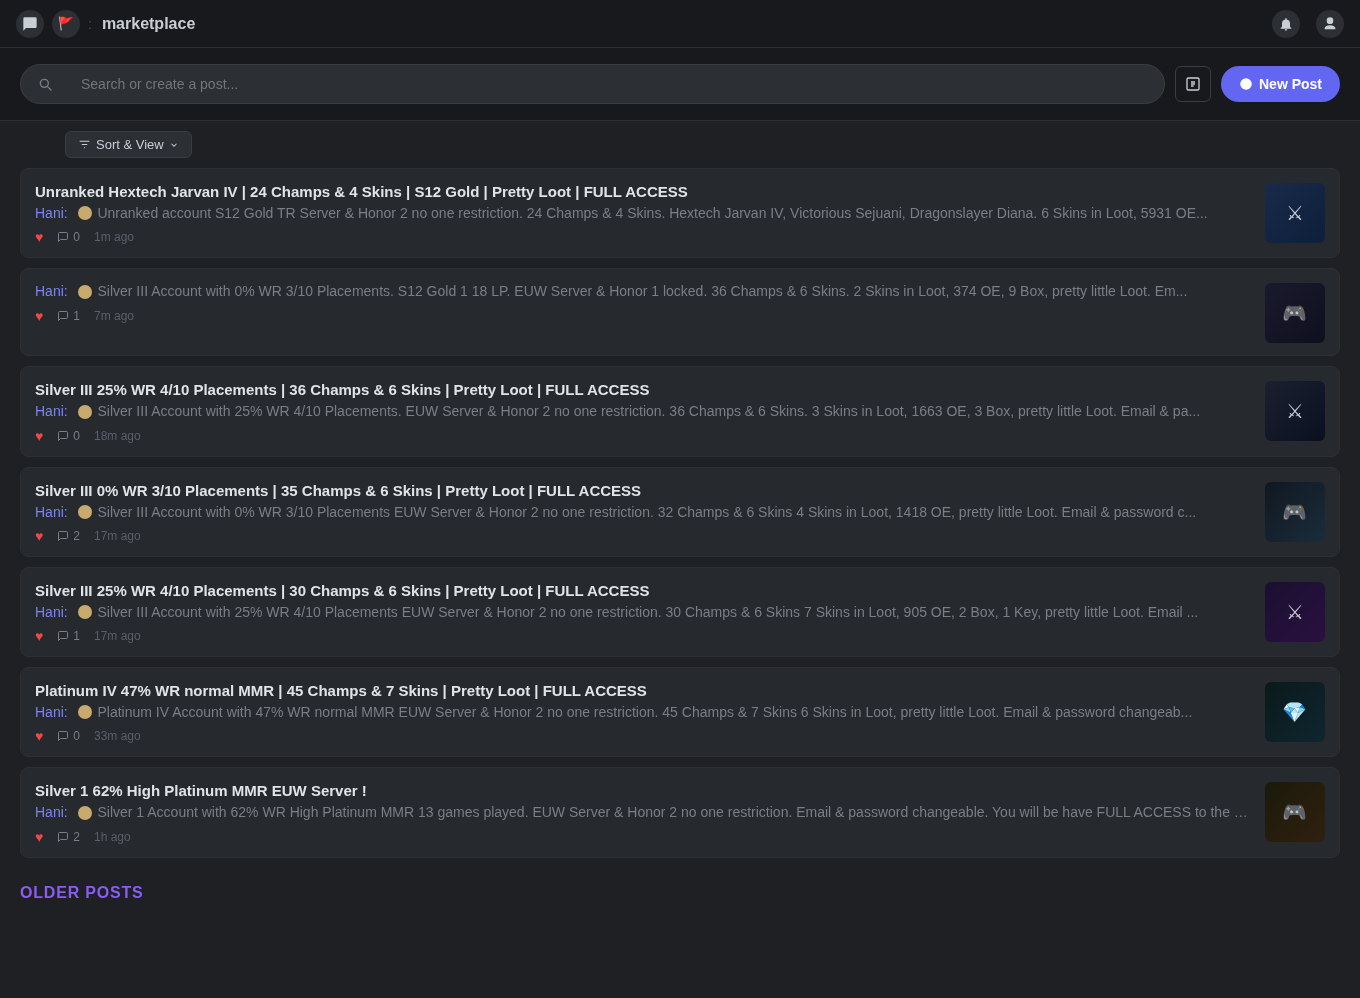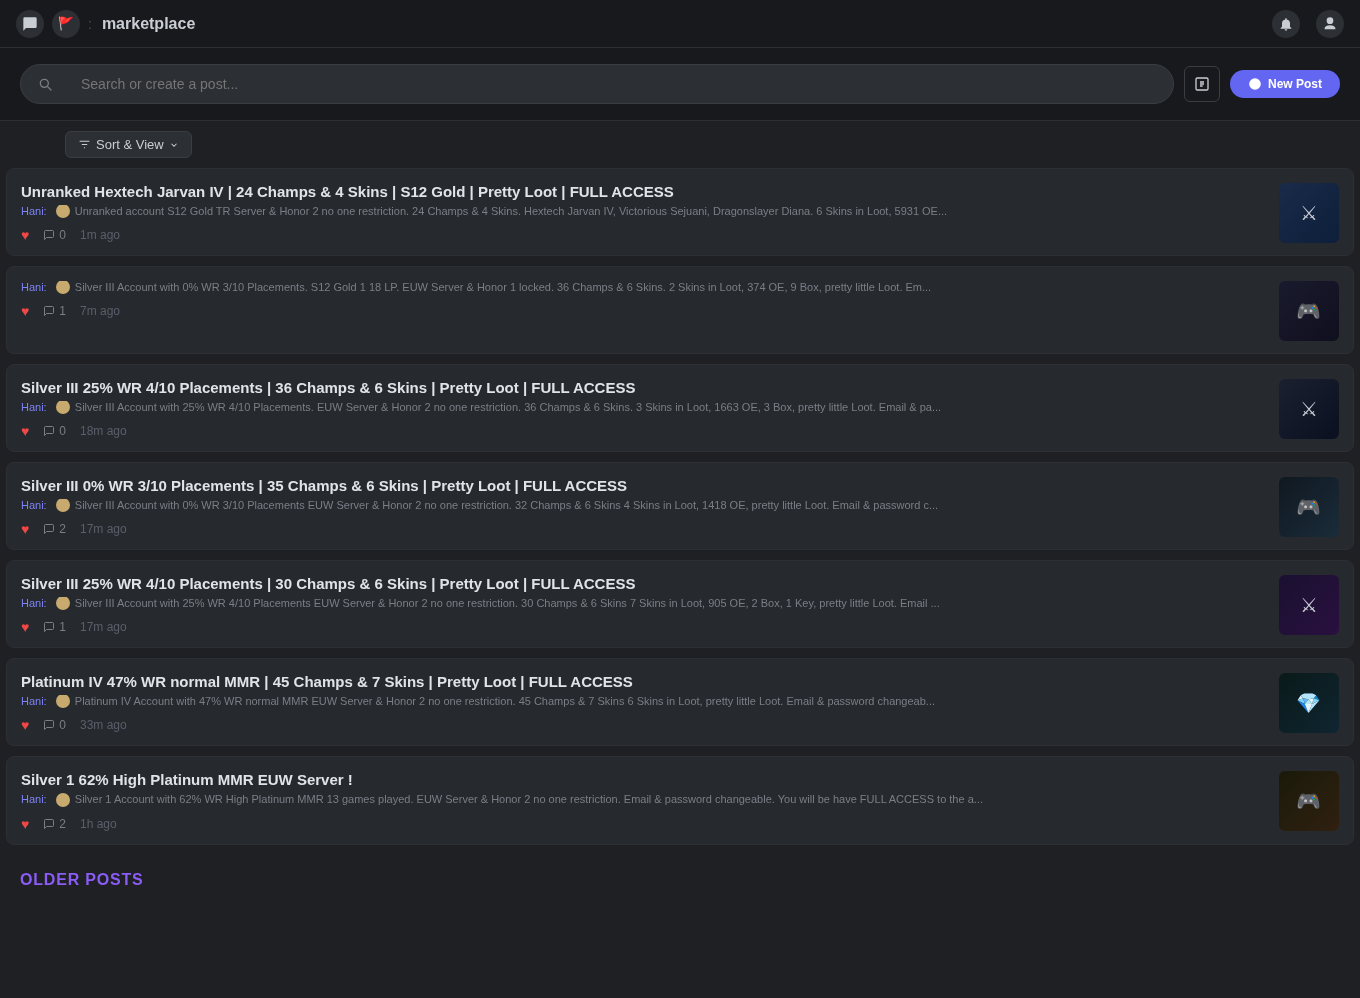"New Post" .new-post-btn { font-size: 12px -> 14px; height: 28px -> 36px }
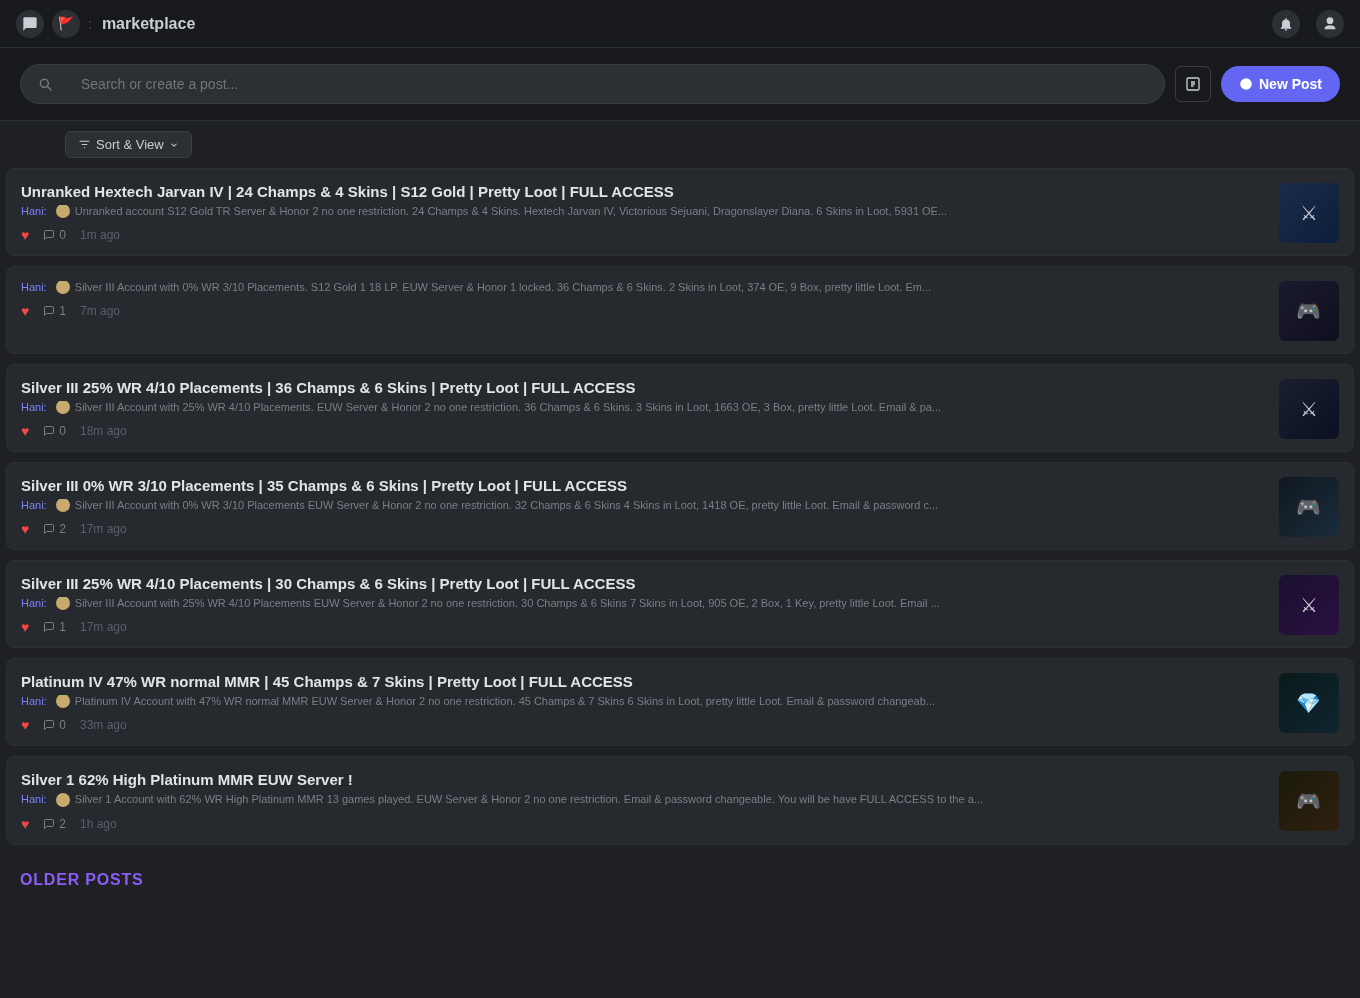"Unranked Hextech Jarvan IV |" .post-list { padding: 0 6px -> 0 20px }
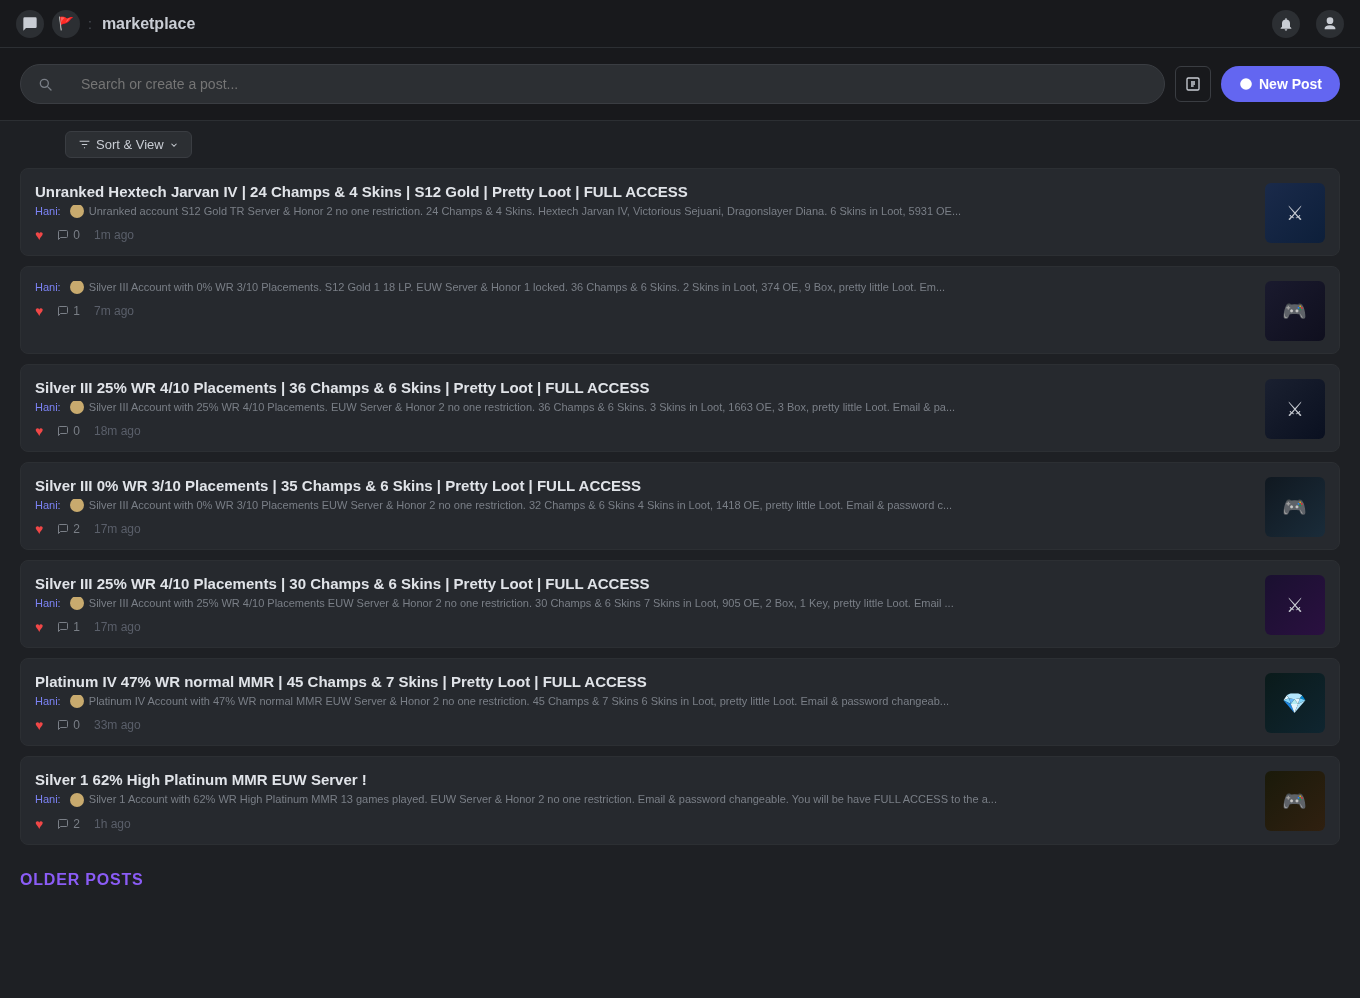"Hani: Unranked account S12 Gold" .post-meta { font-size: 11px -> 14px }
